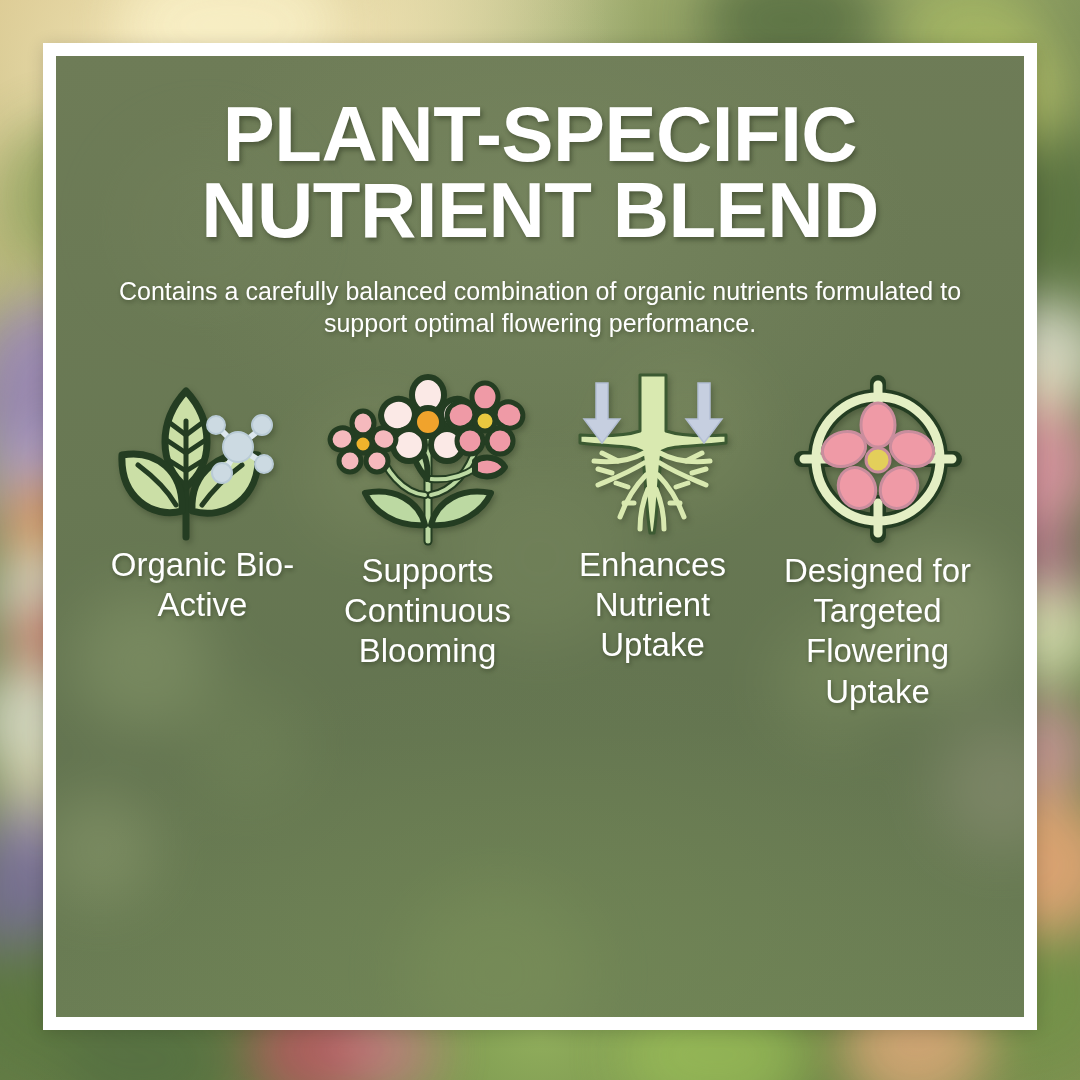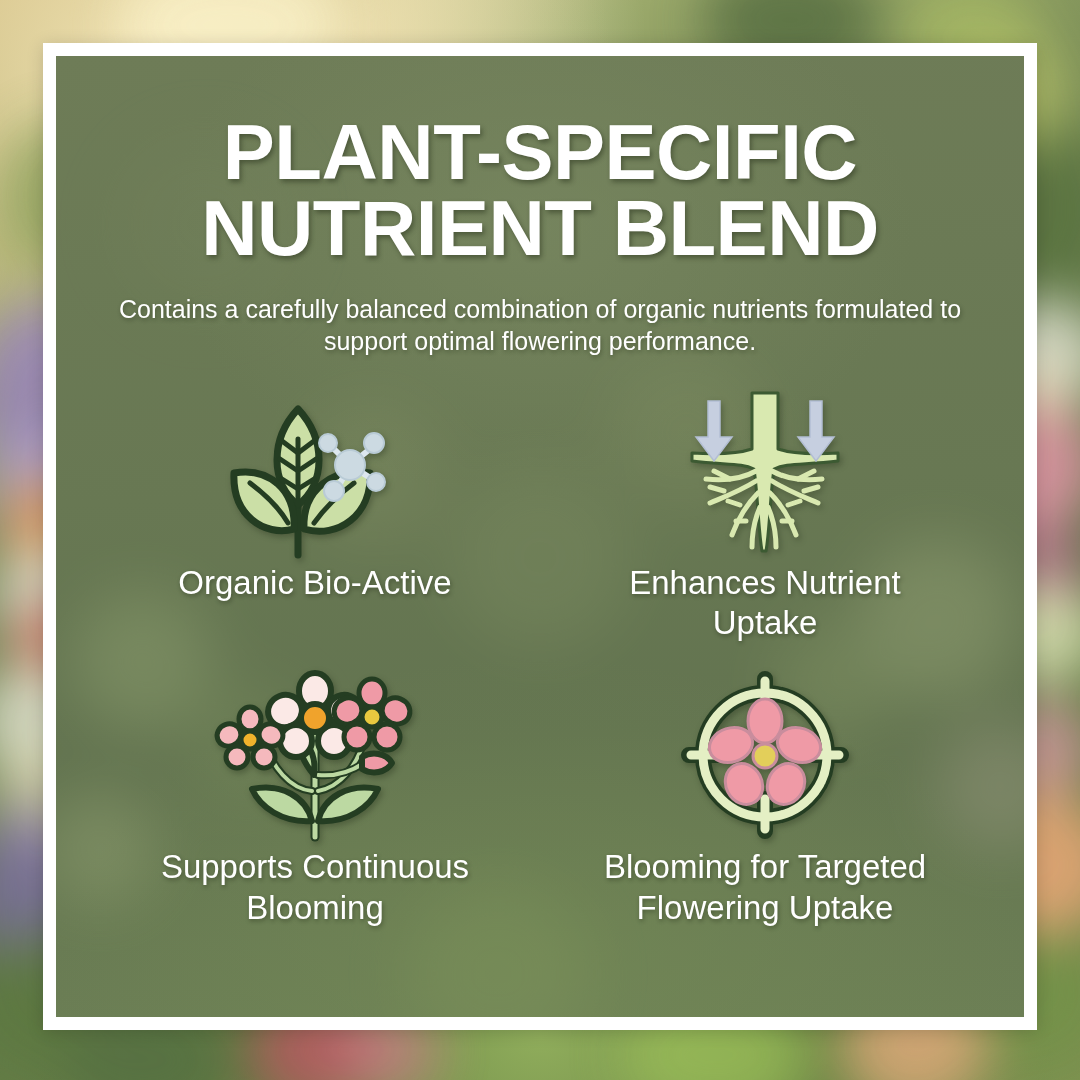"PLANT-SPECIFIC" #headline { padding-top: 58px -> 40px }
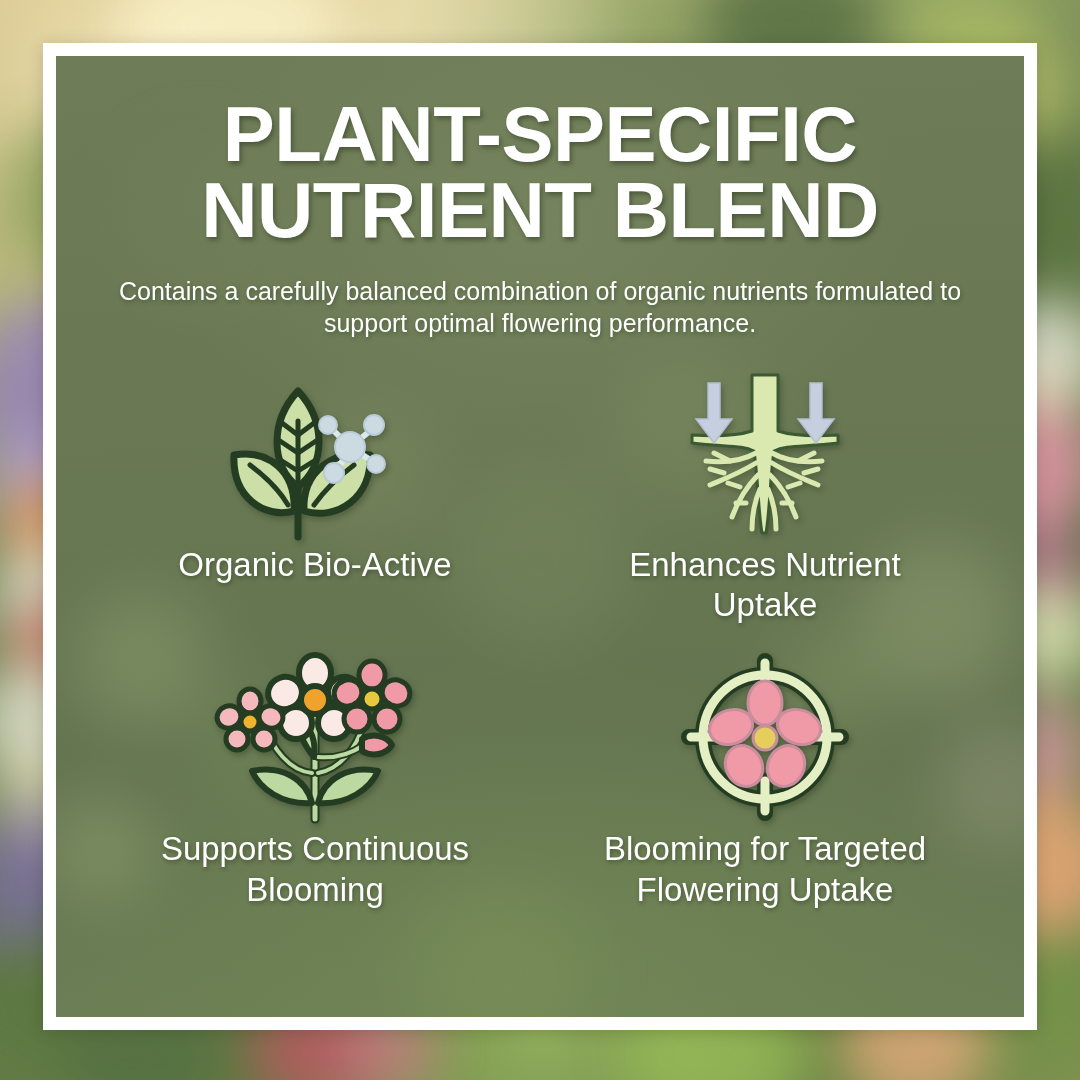"Organic Bio-Active" #features { grid-template-columns: 1fr 1fr -> 1fr 1fr 1fr 1fr }
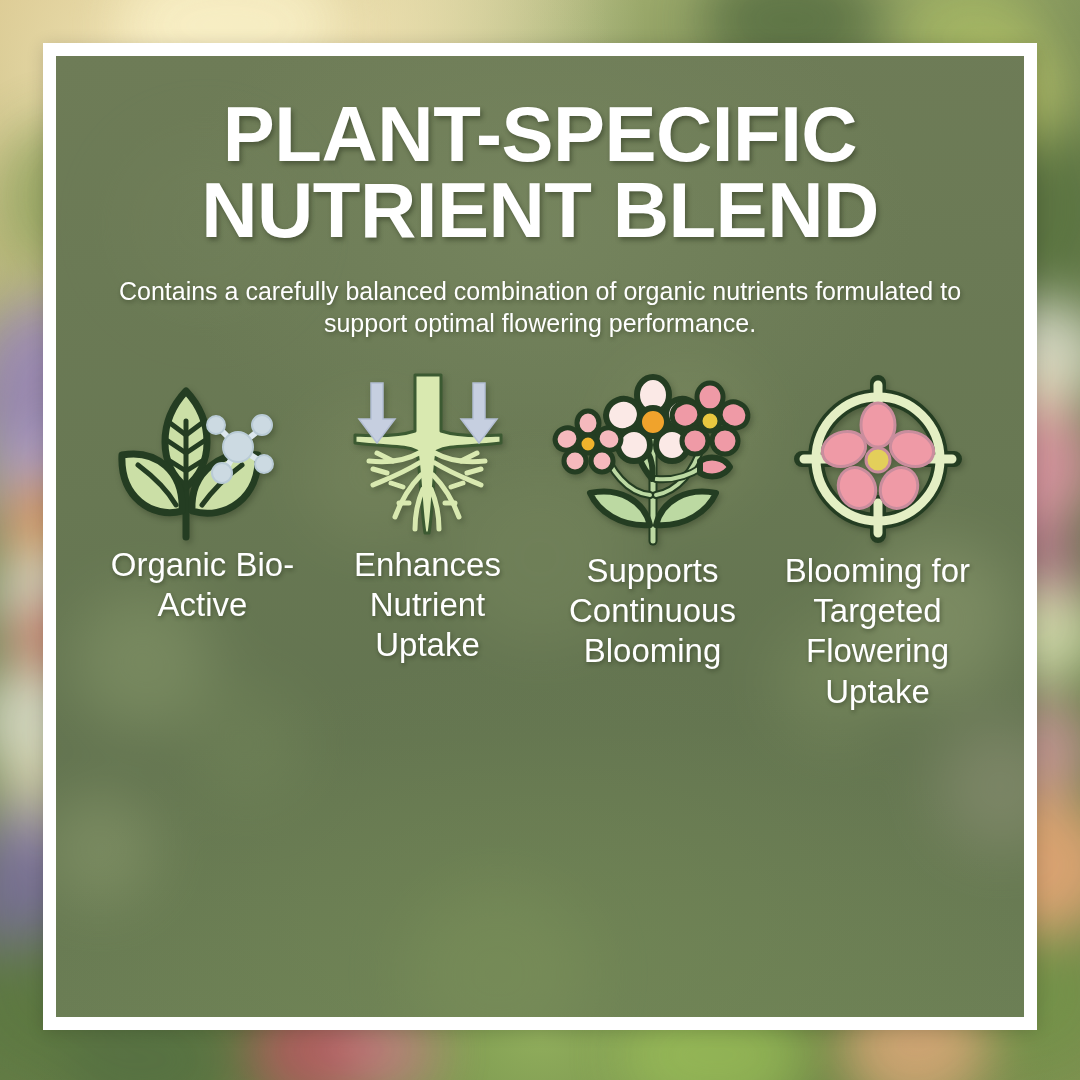"Enhances Nutrient" div.feature { order: before "Supports Continuous" -> after "Supports Continuous" }
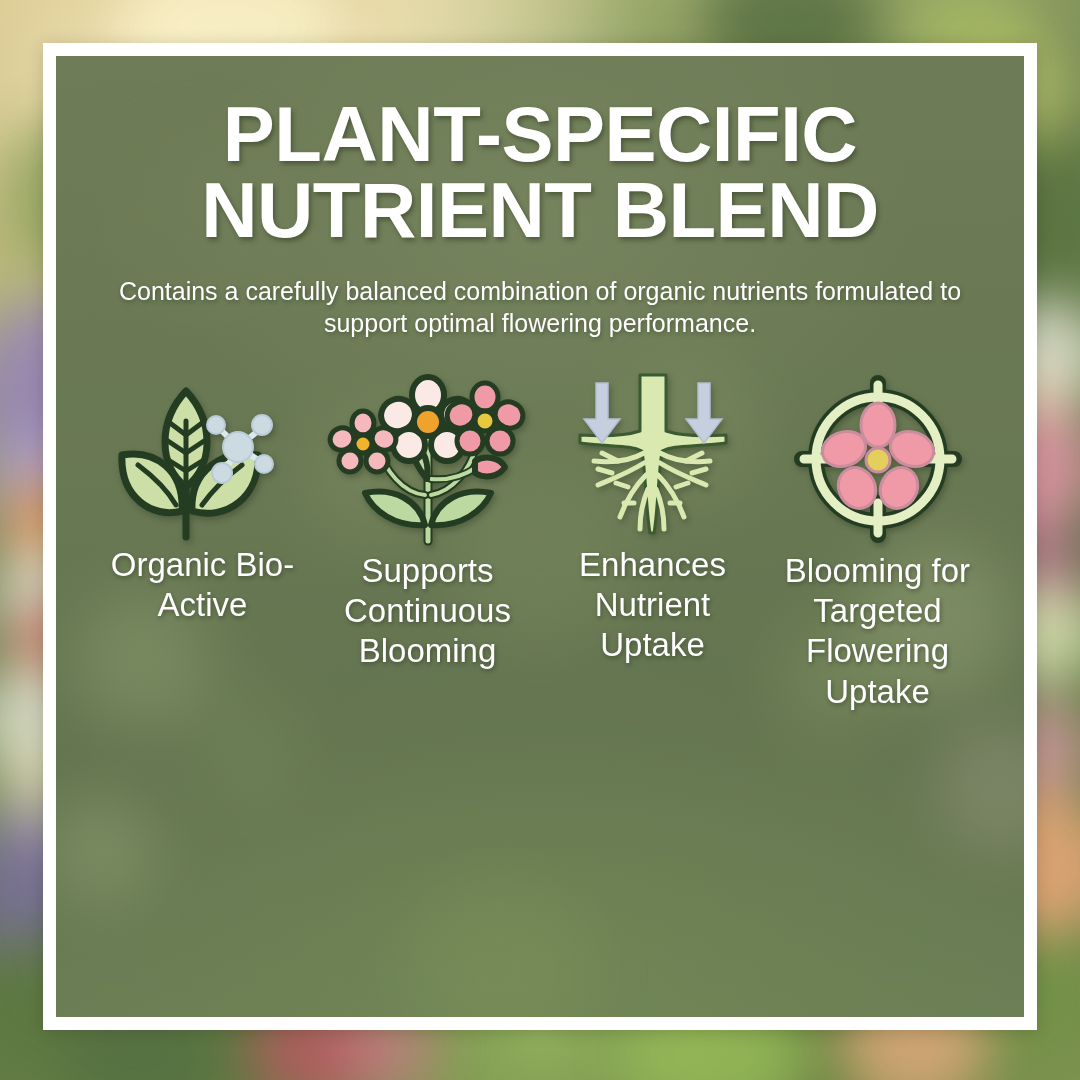"Blooming for Targeted" span { text: Blooming -> Designed }
